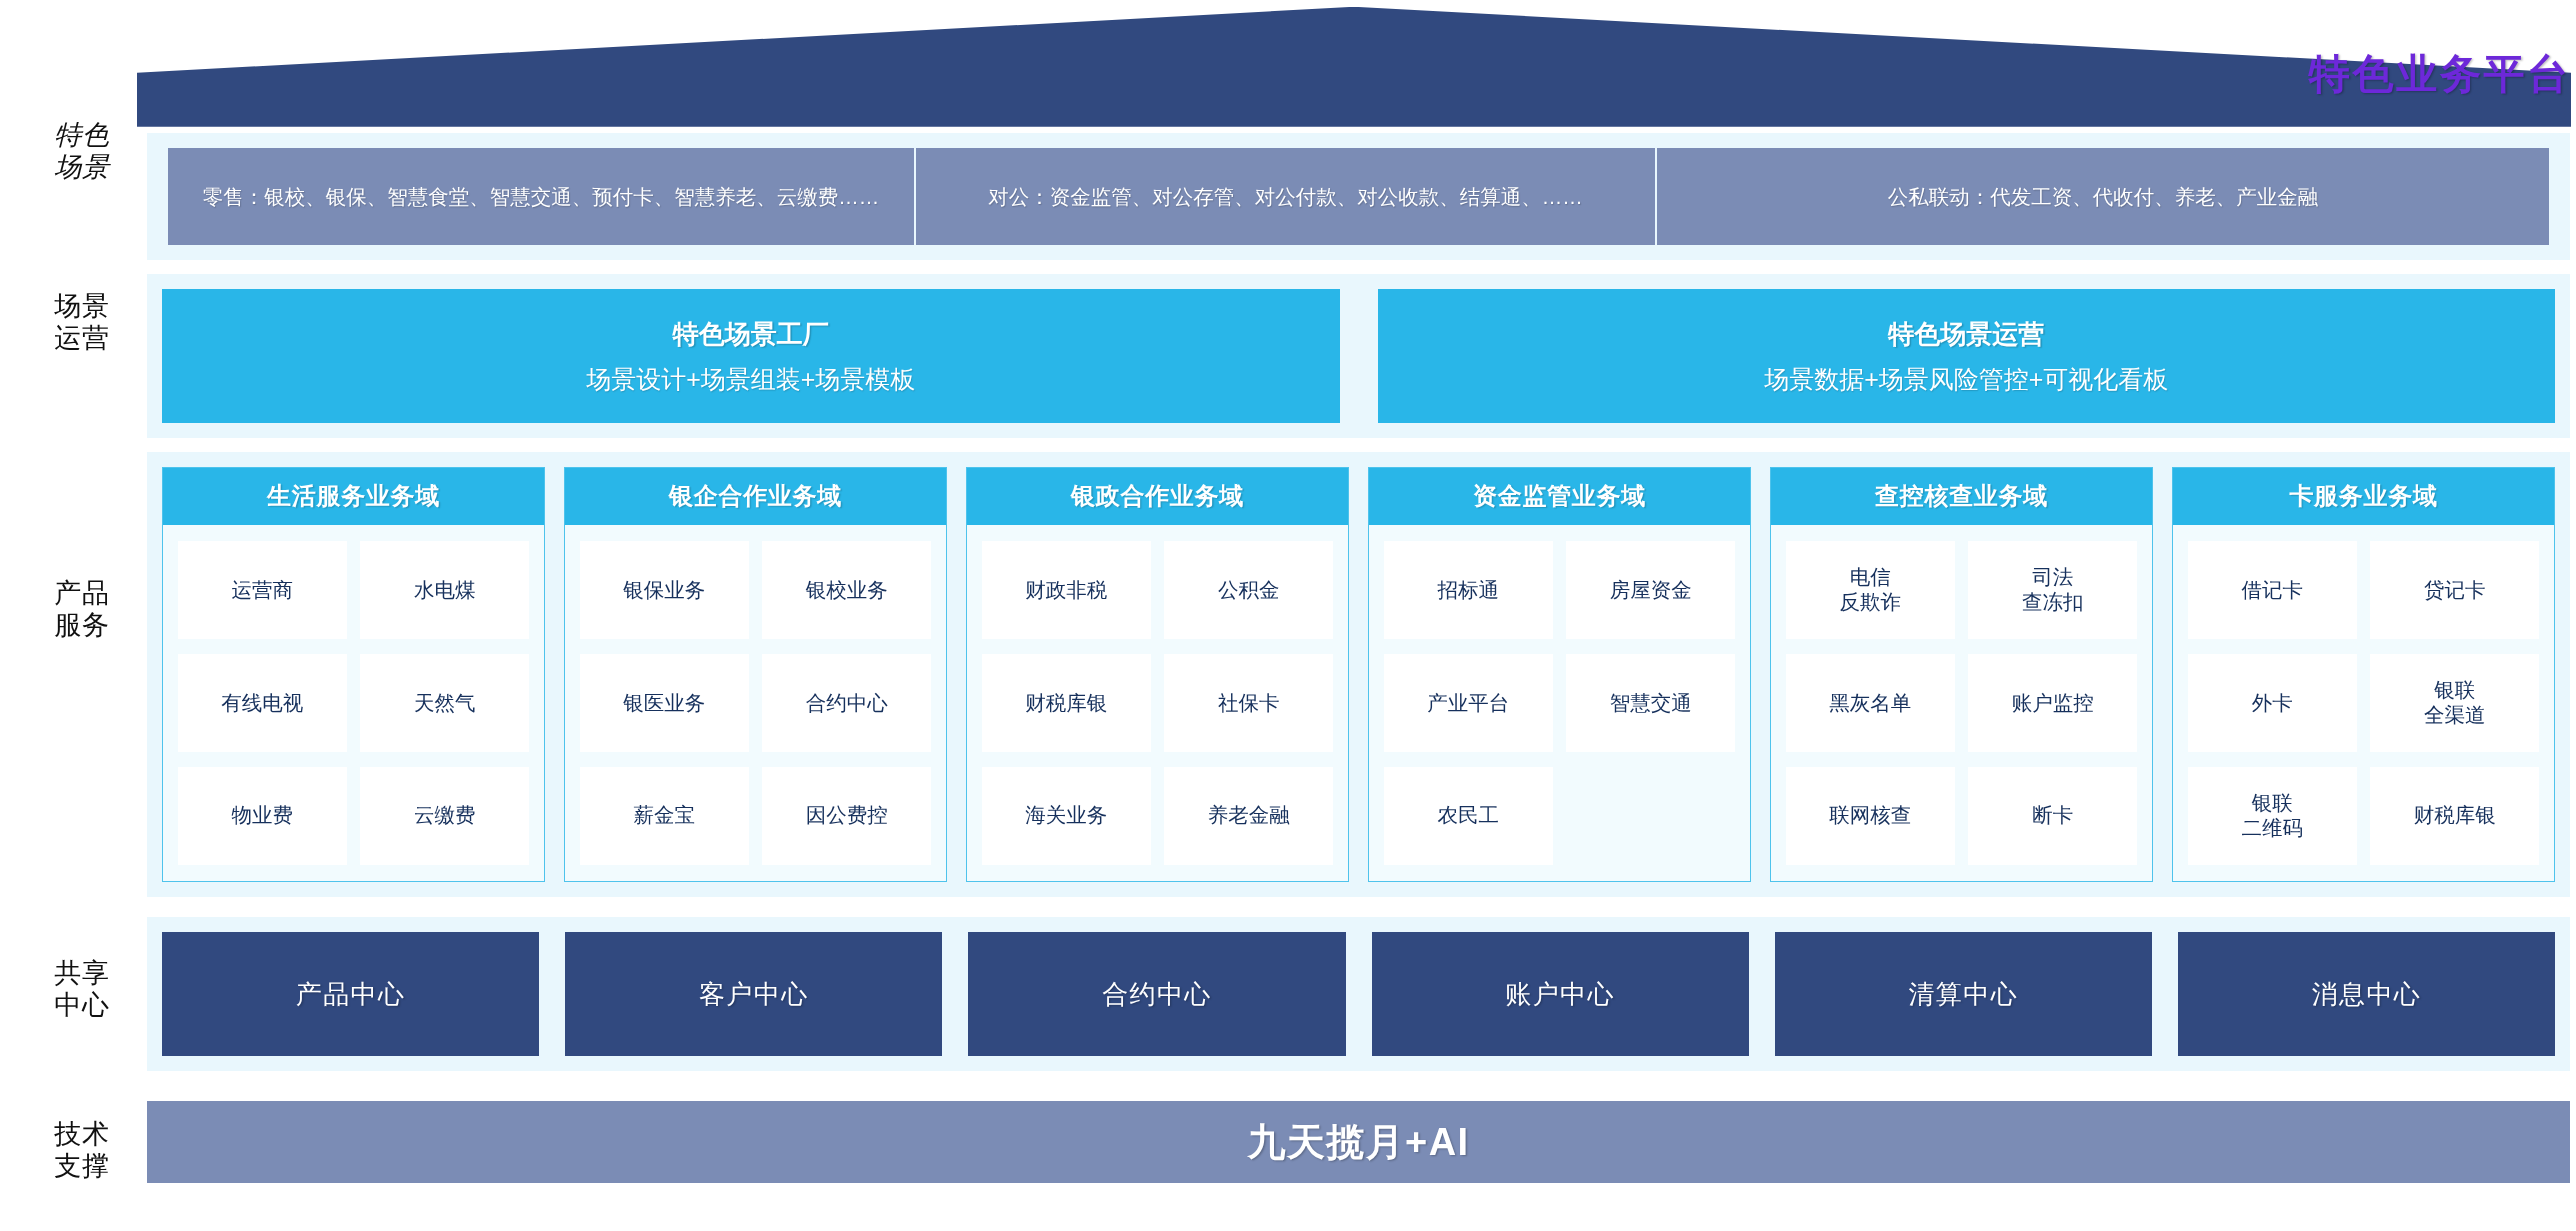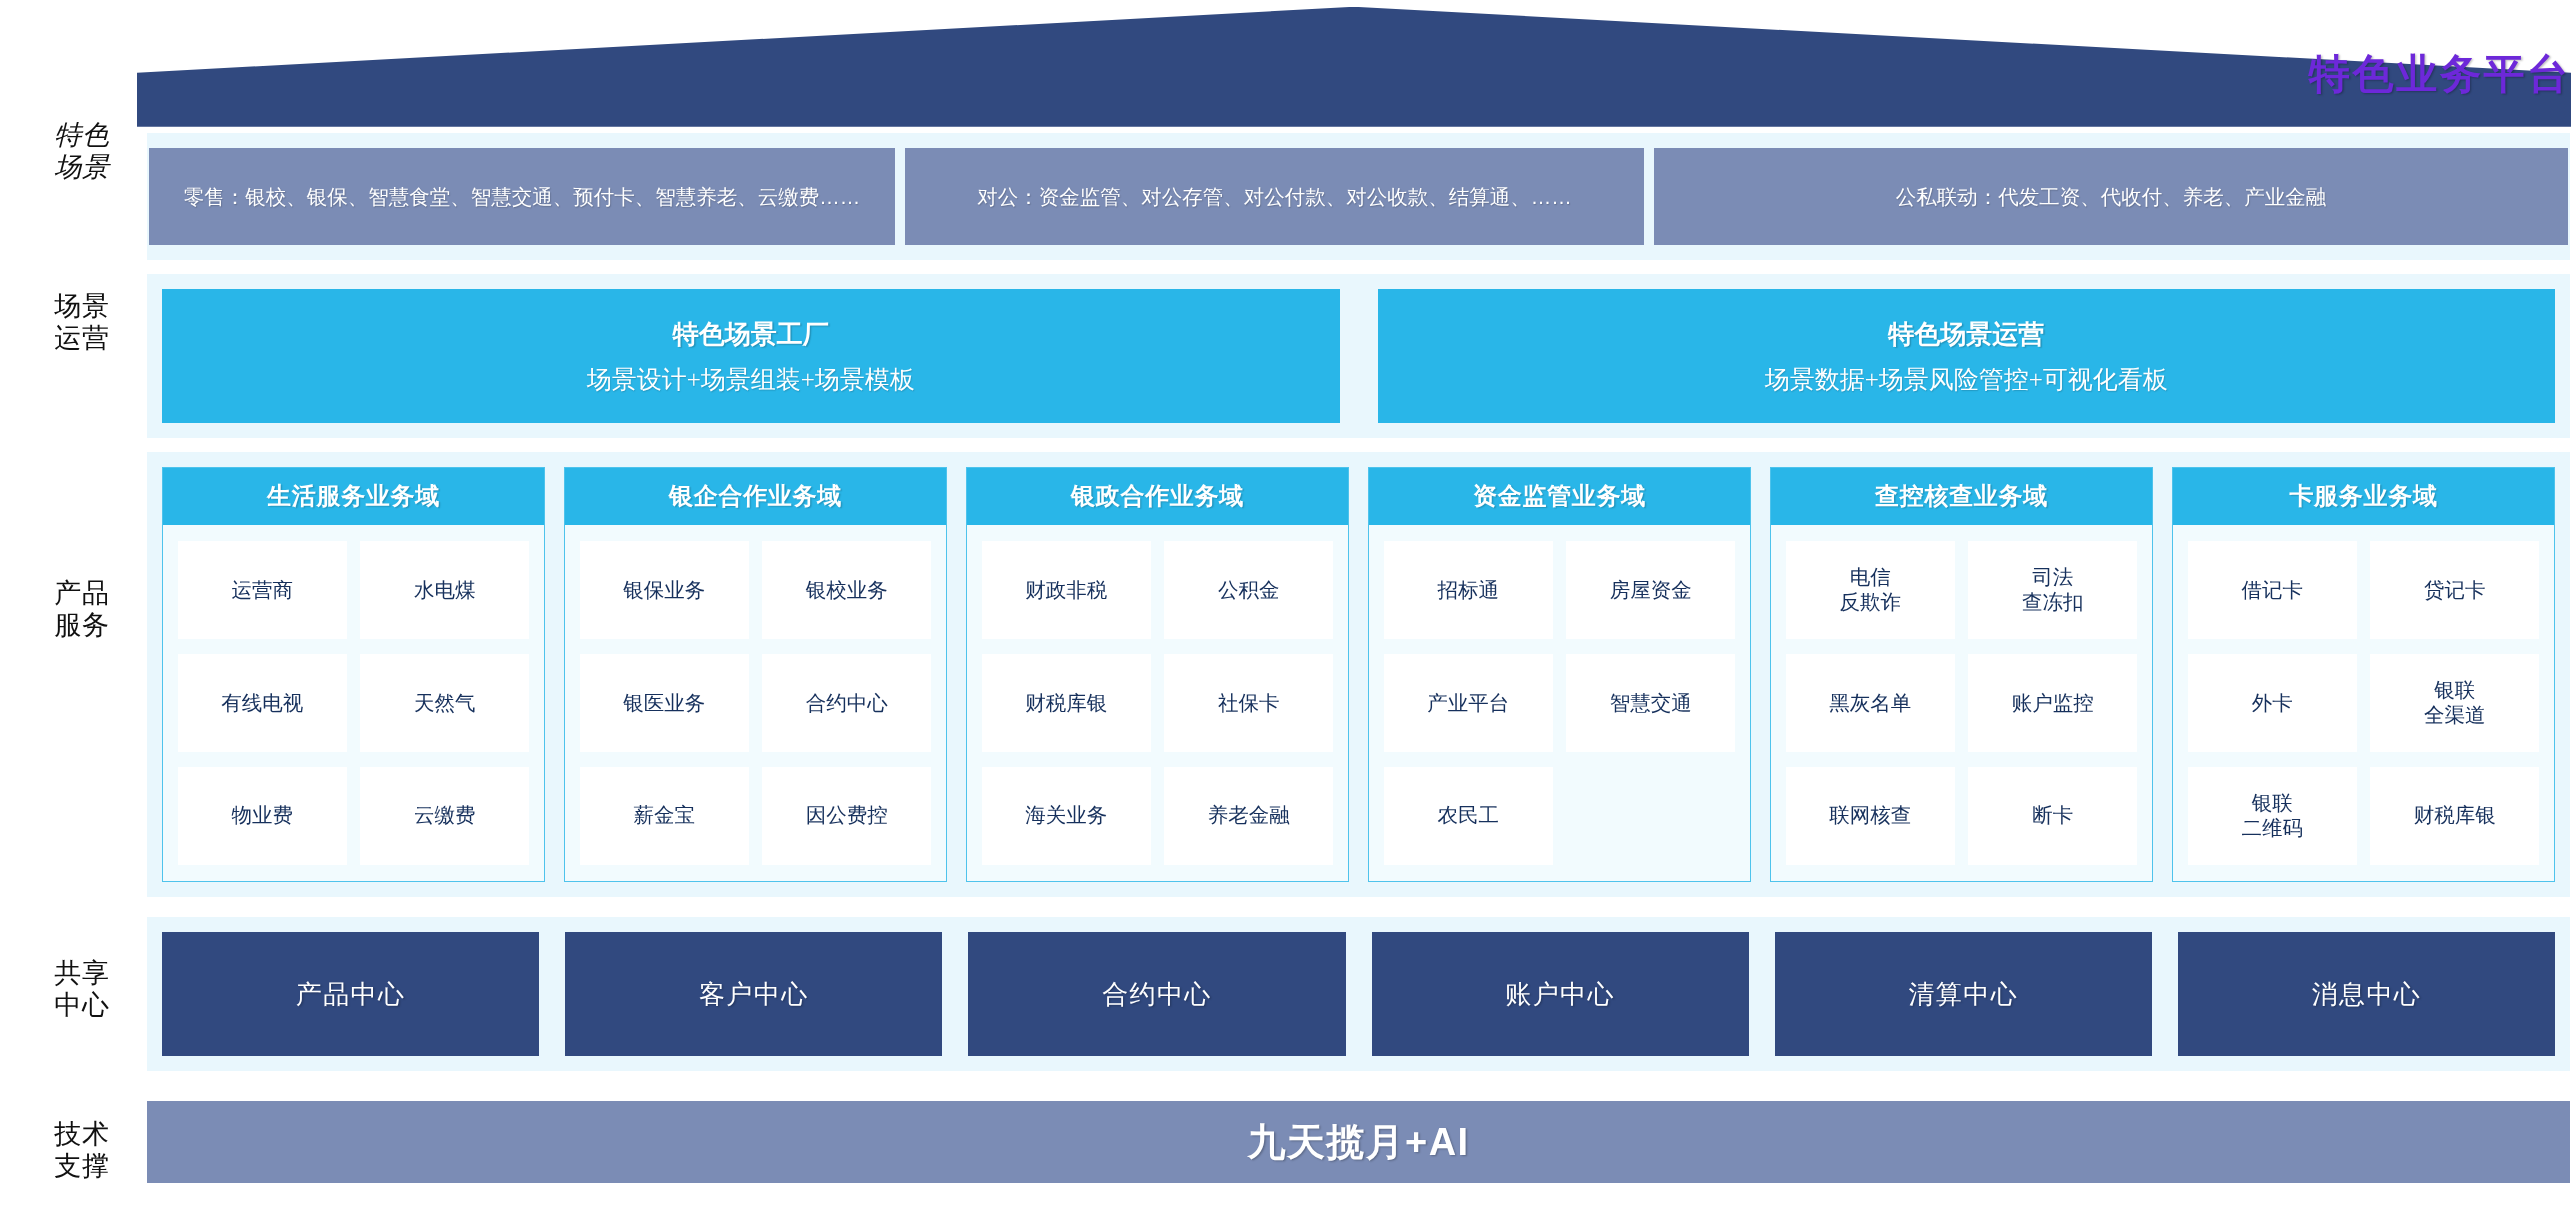"零售：银校、银保、智慧食堂、智慧交通、预付卡、智慧养老、云缴费……" .scene-row { gap: 10px -> 2px; padding: 15px 2px -> 15px 21px }
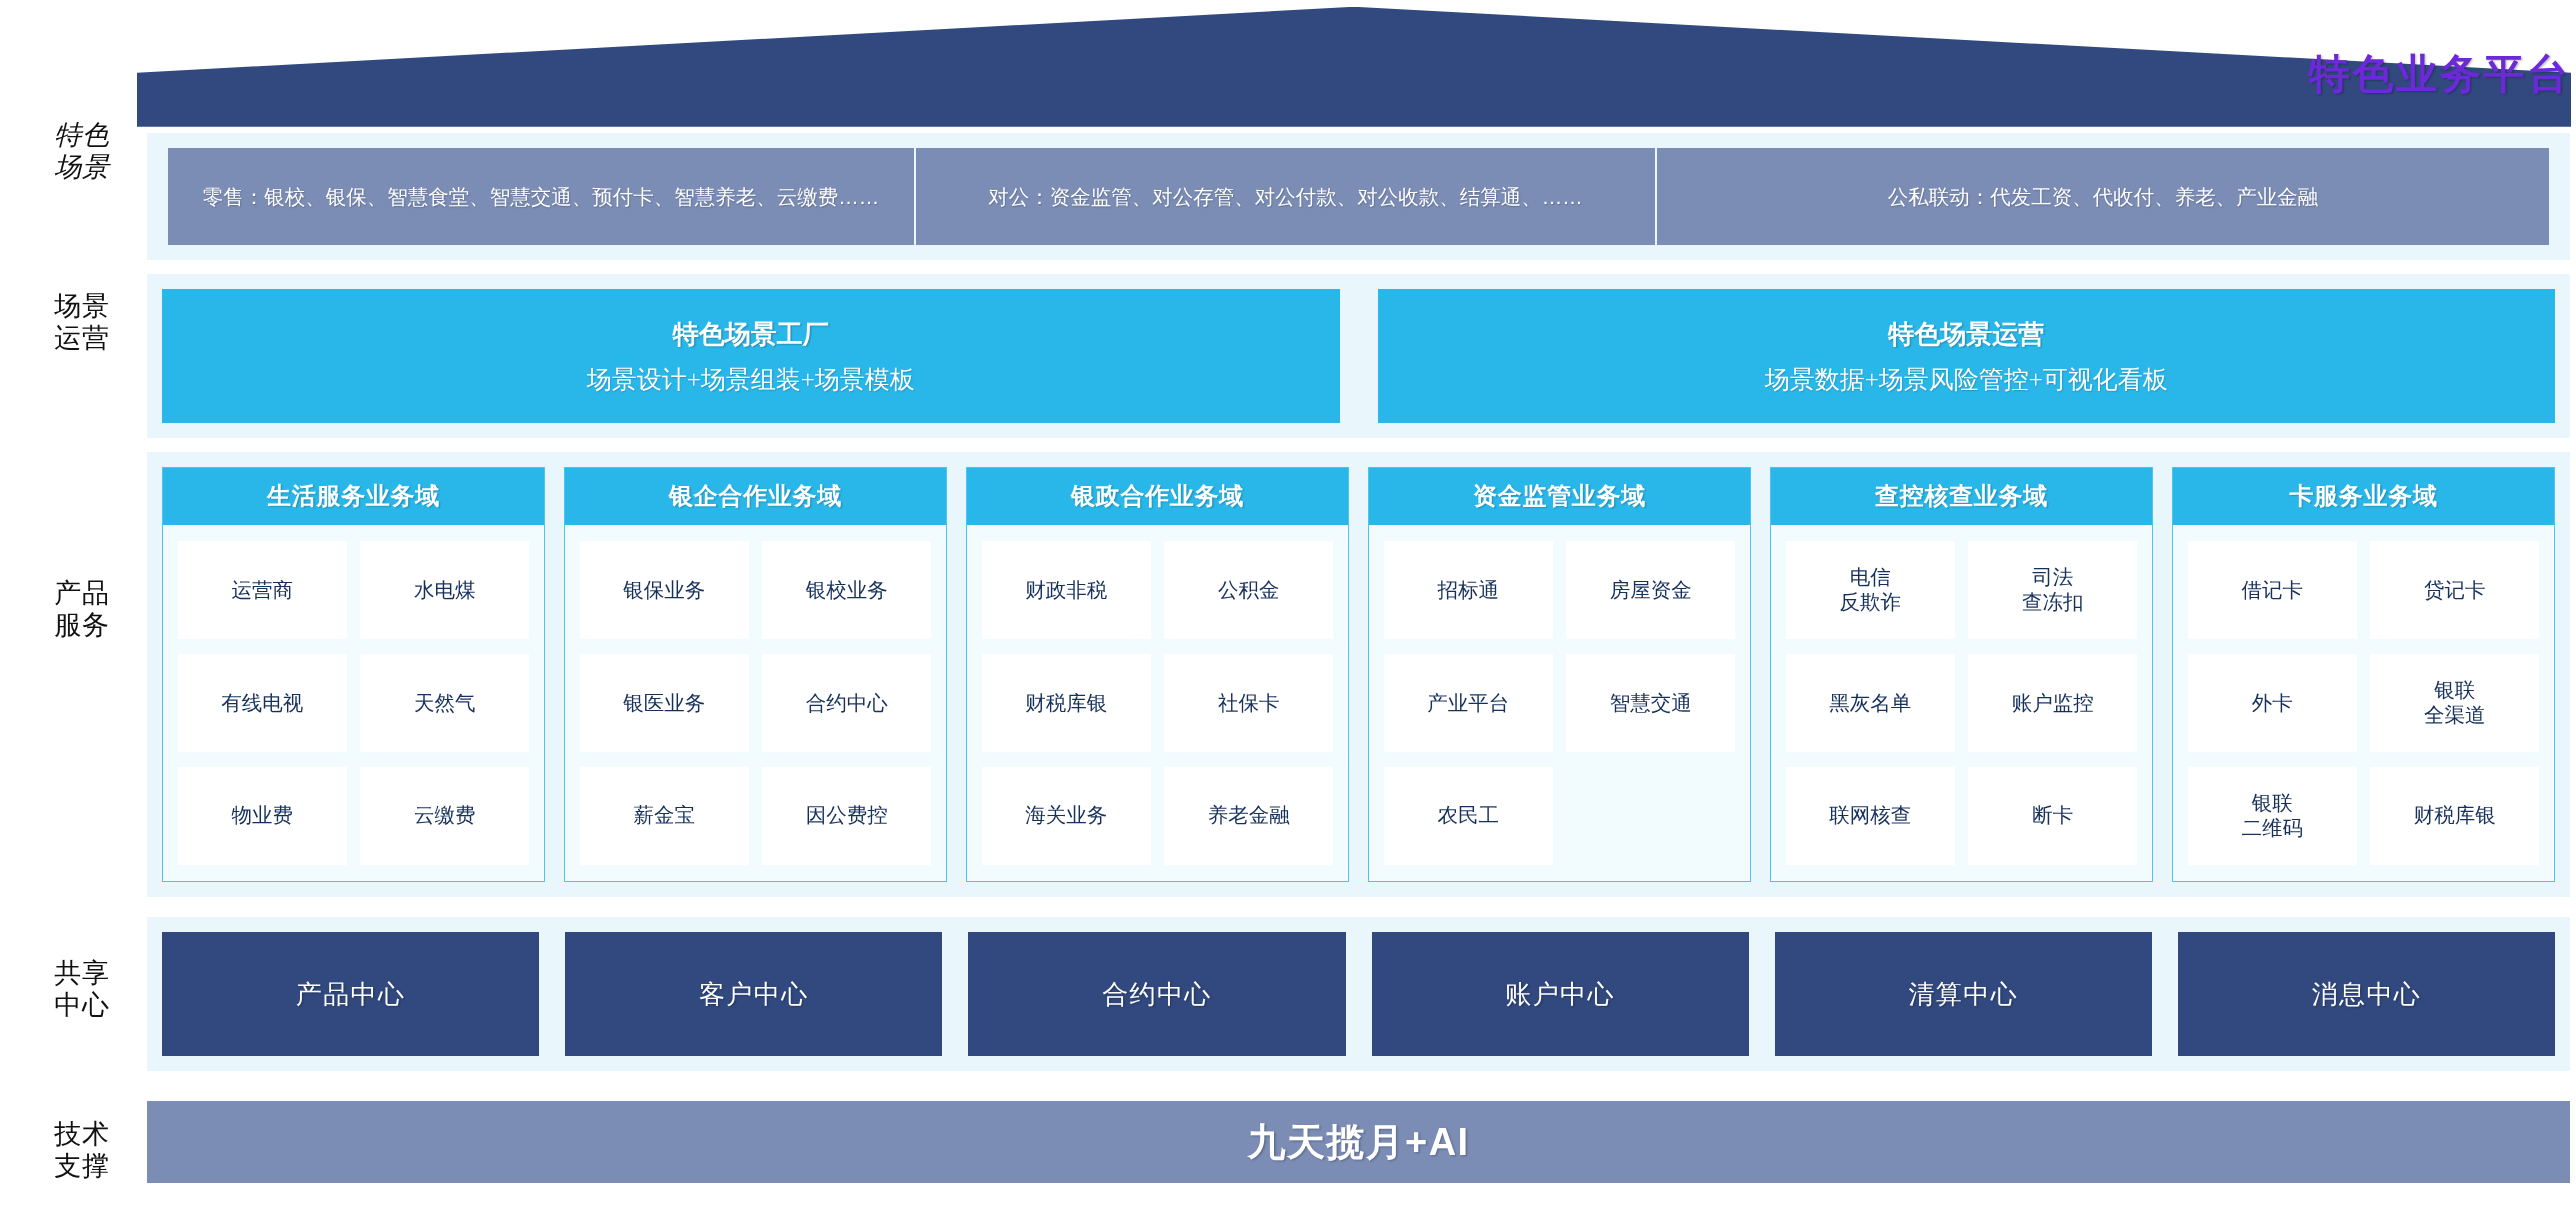"特色场景工厂" div.panel { font-family: Liberation Serif, serif -> none }
